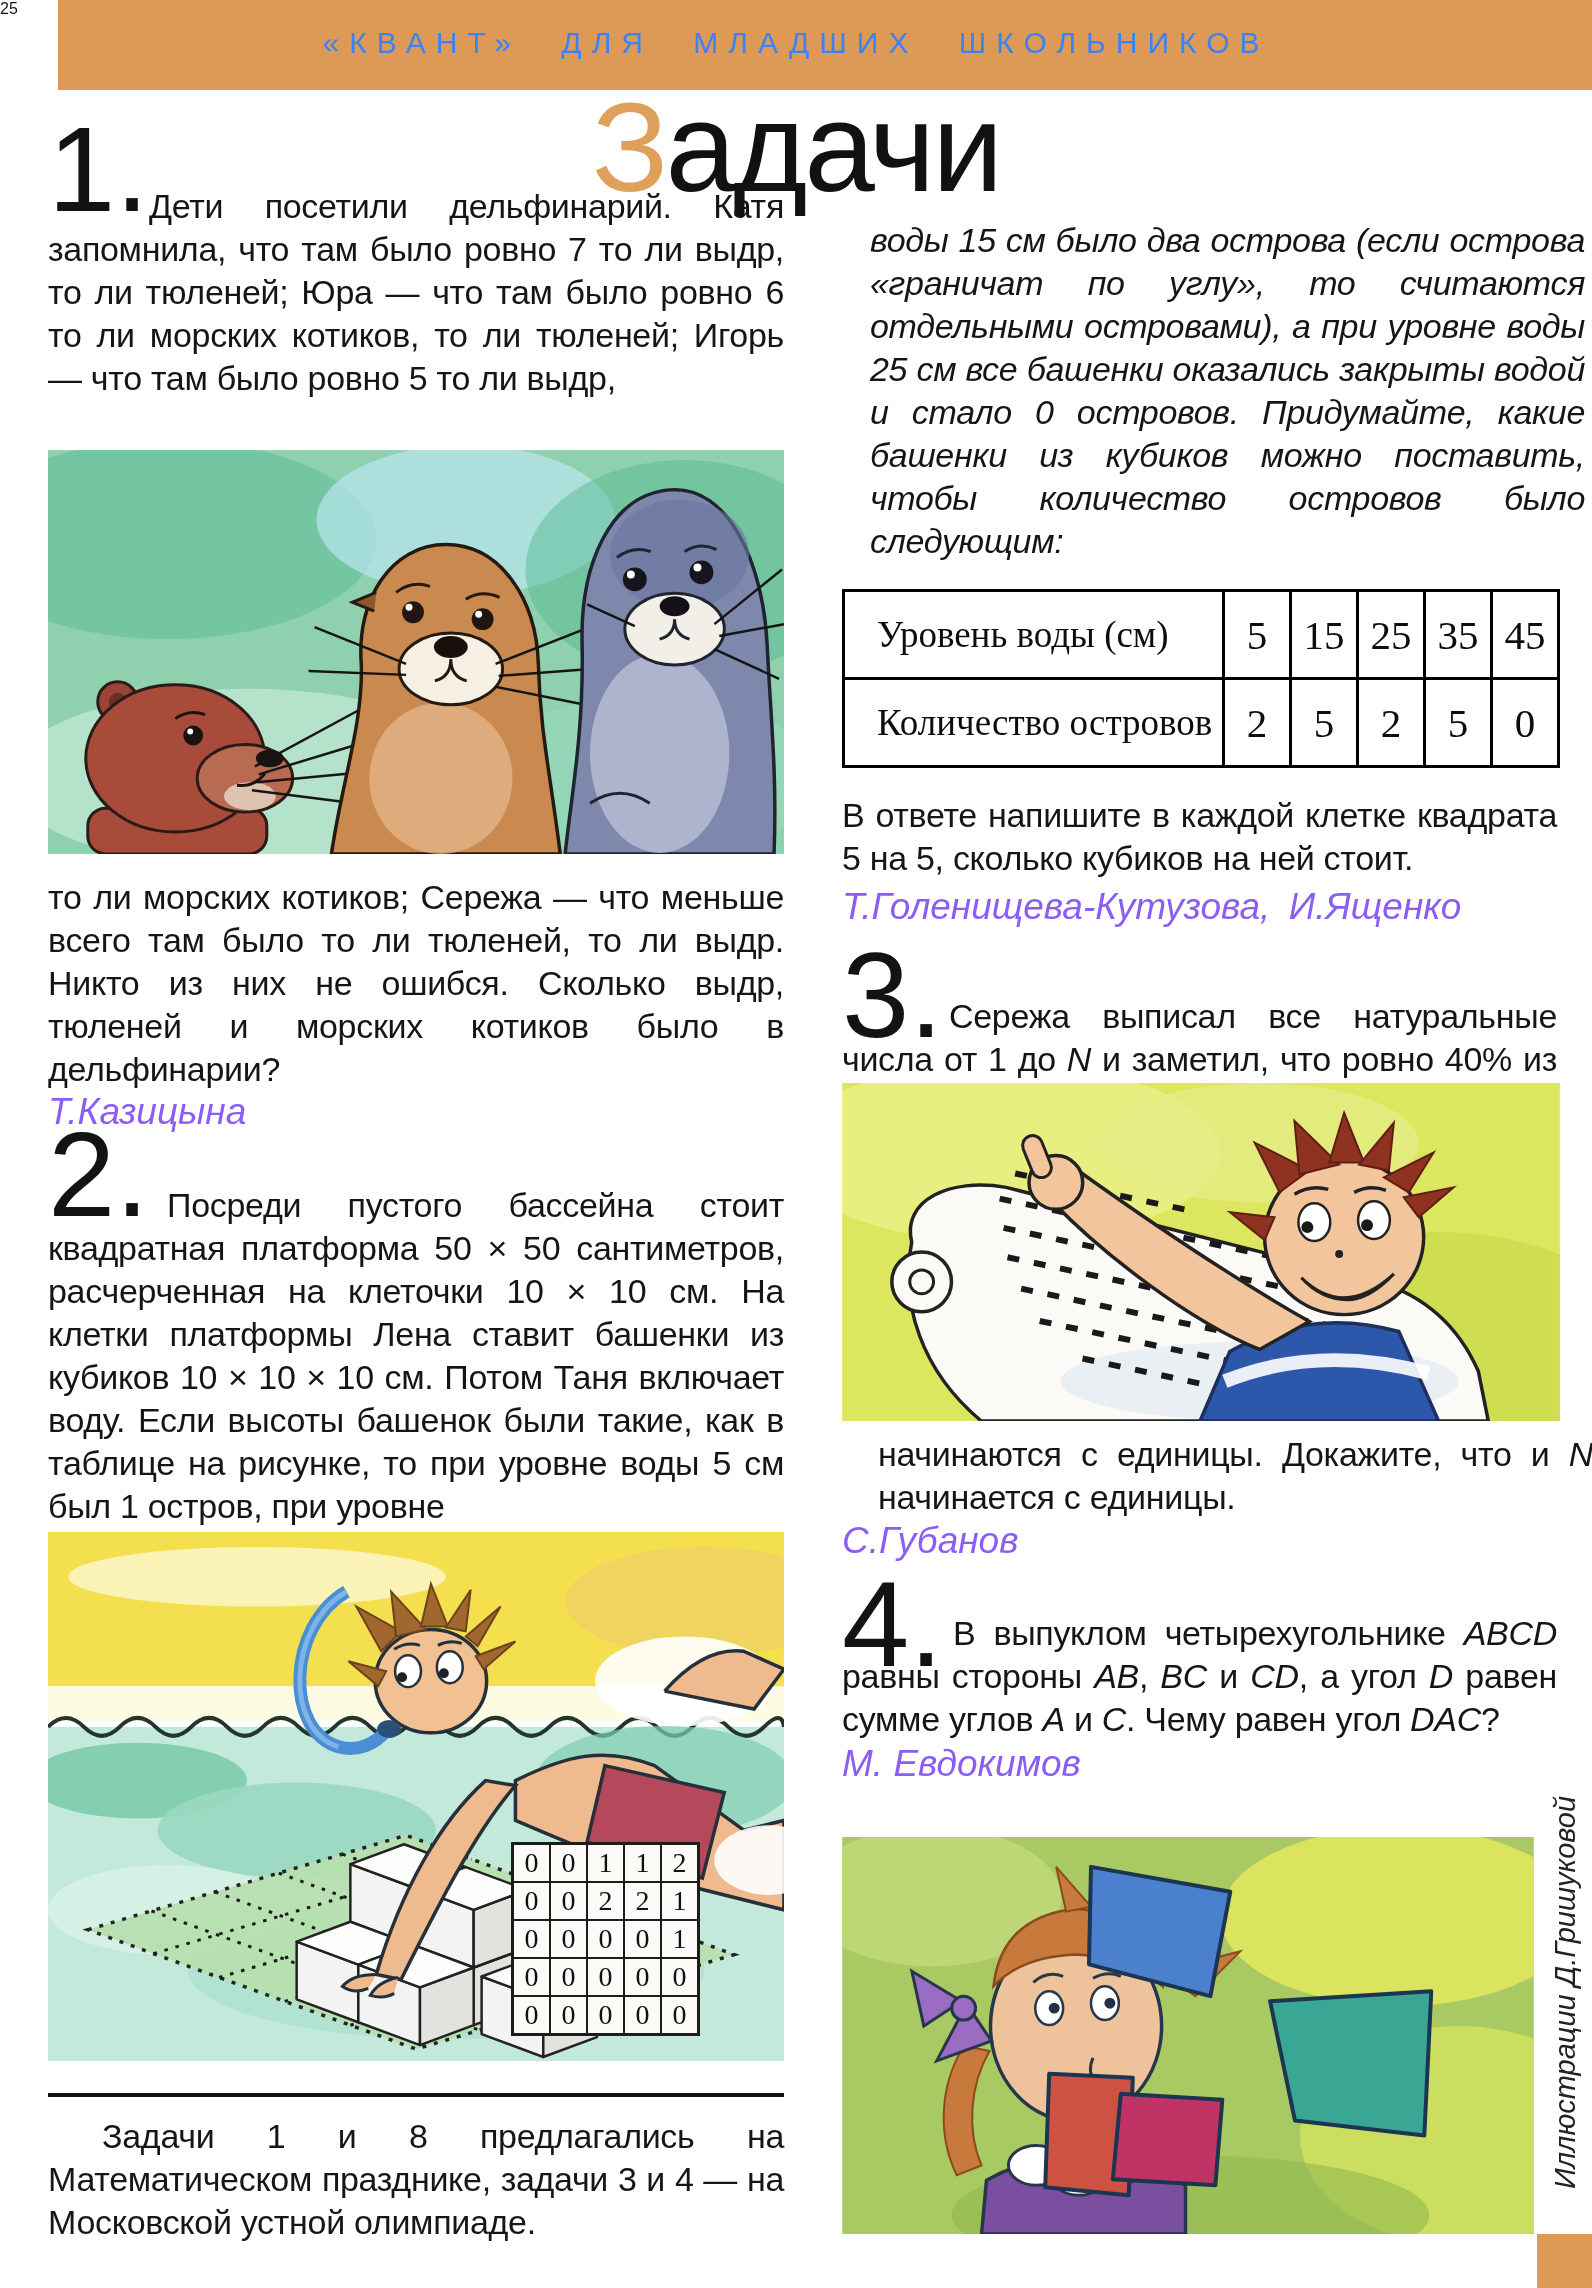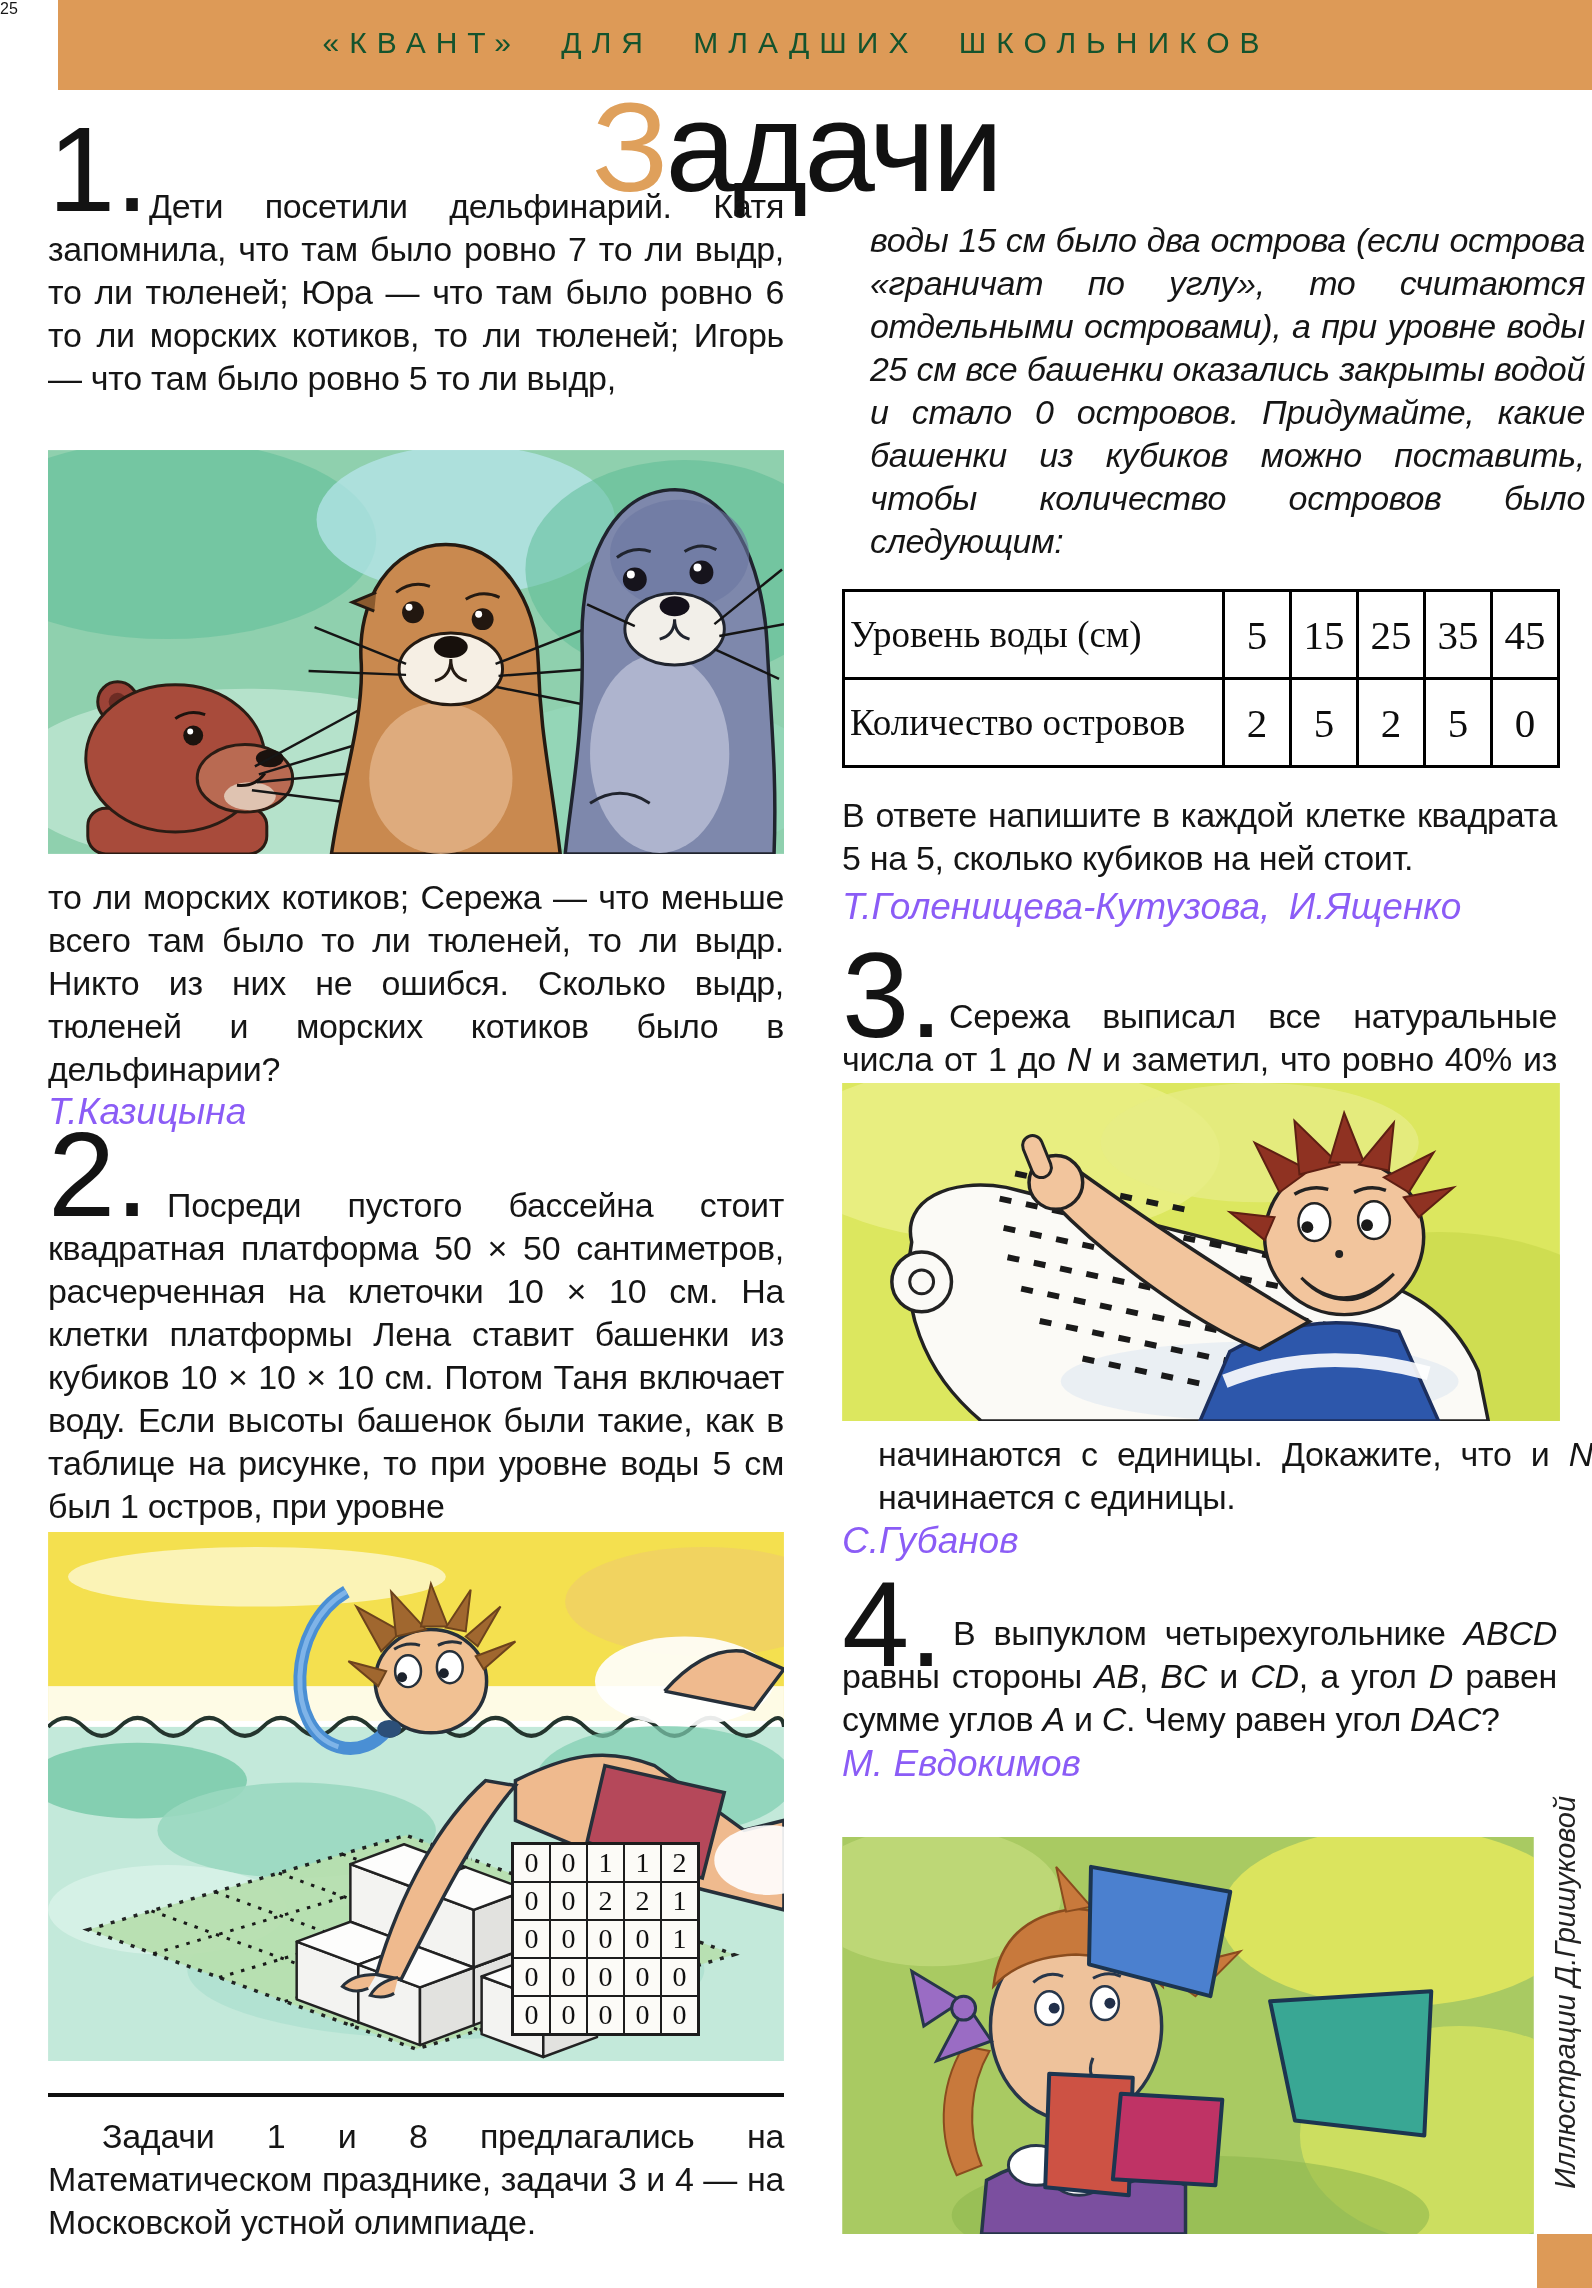"«КВАНТ» ДЛЯ МЛАДШИХ ШКОЛЬНИКОВ" .band-title { color: #14532d -> #3b82f6 }
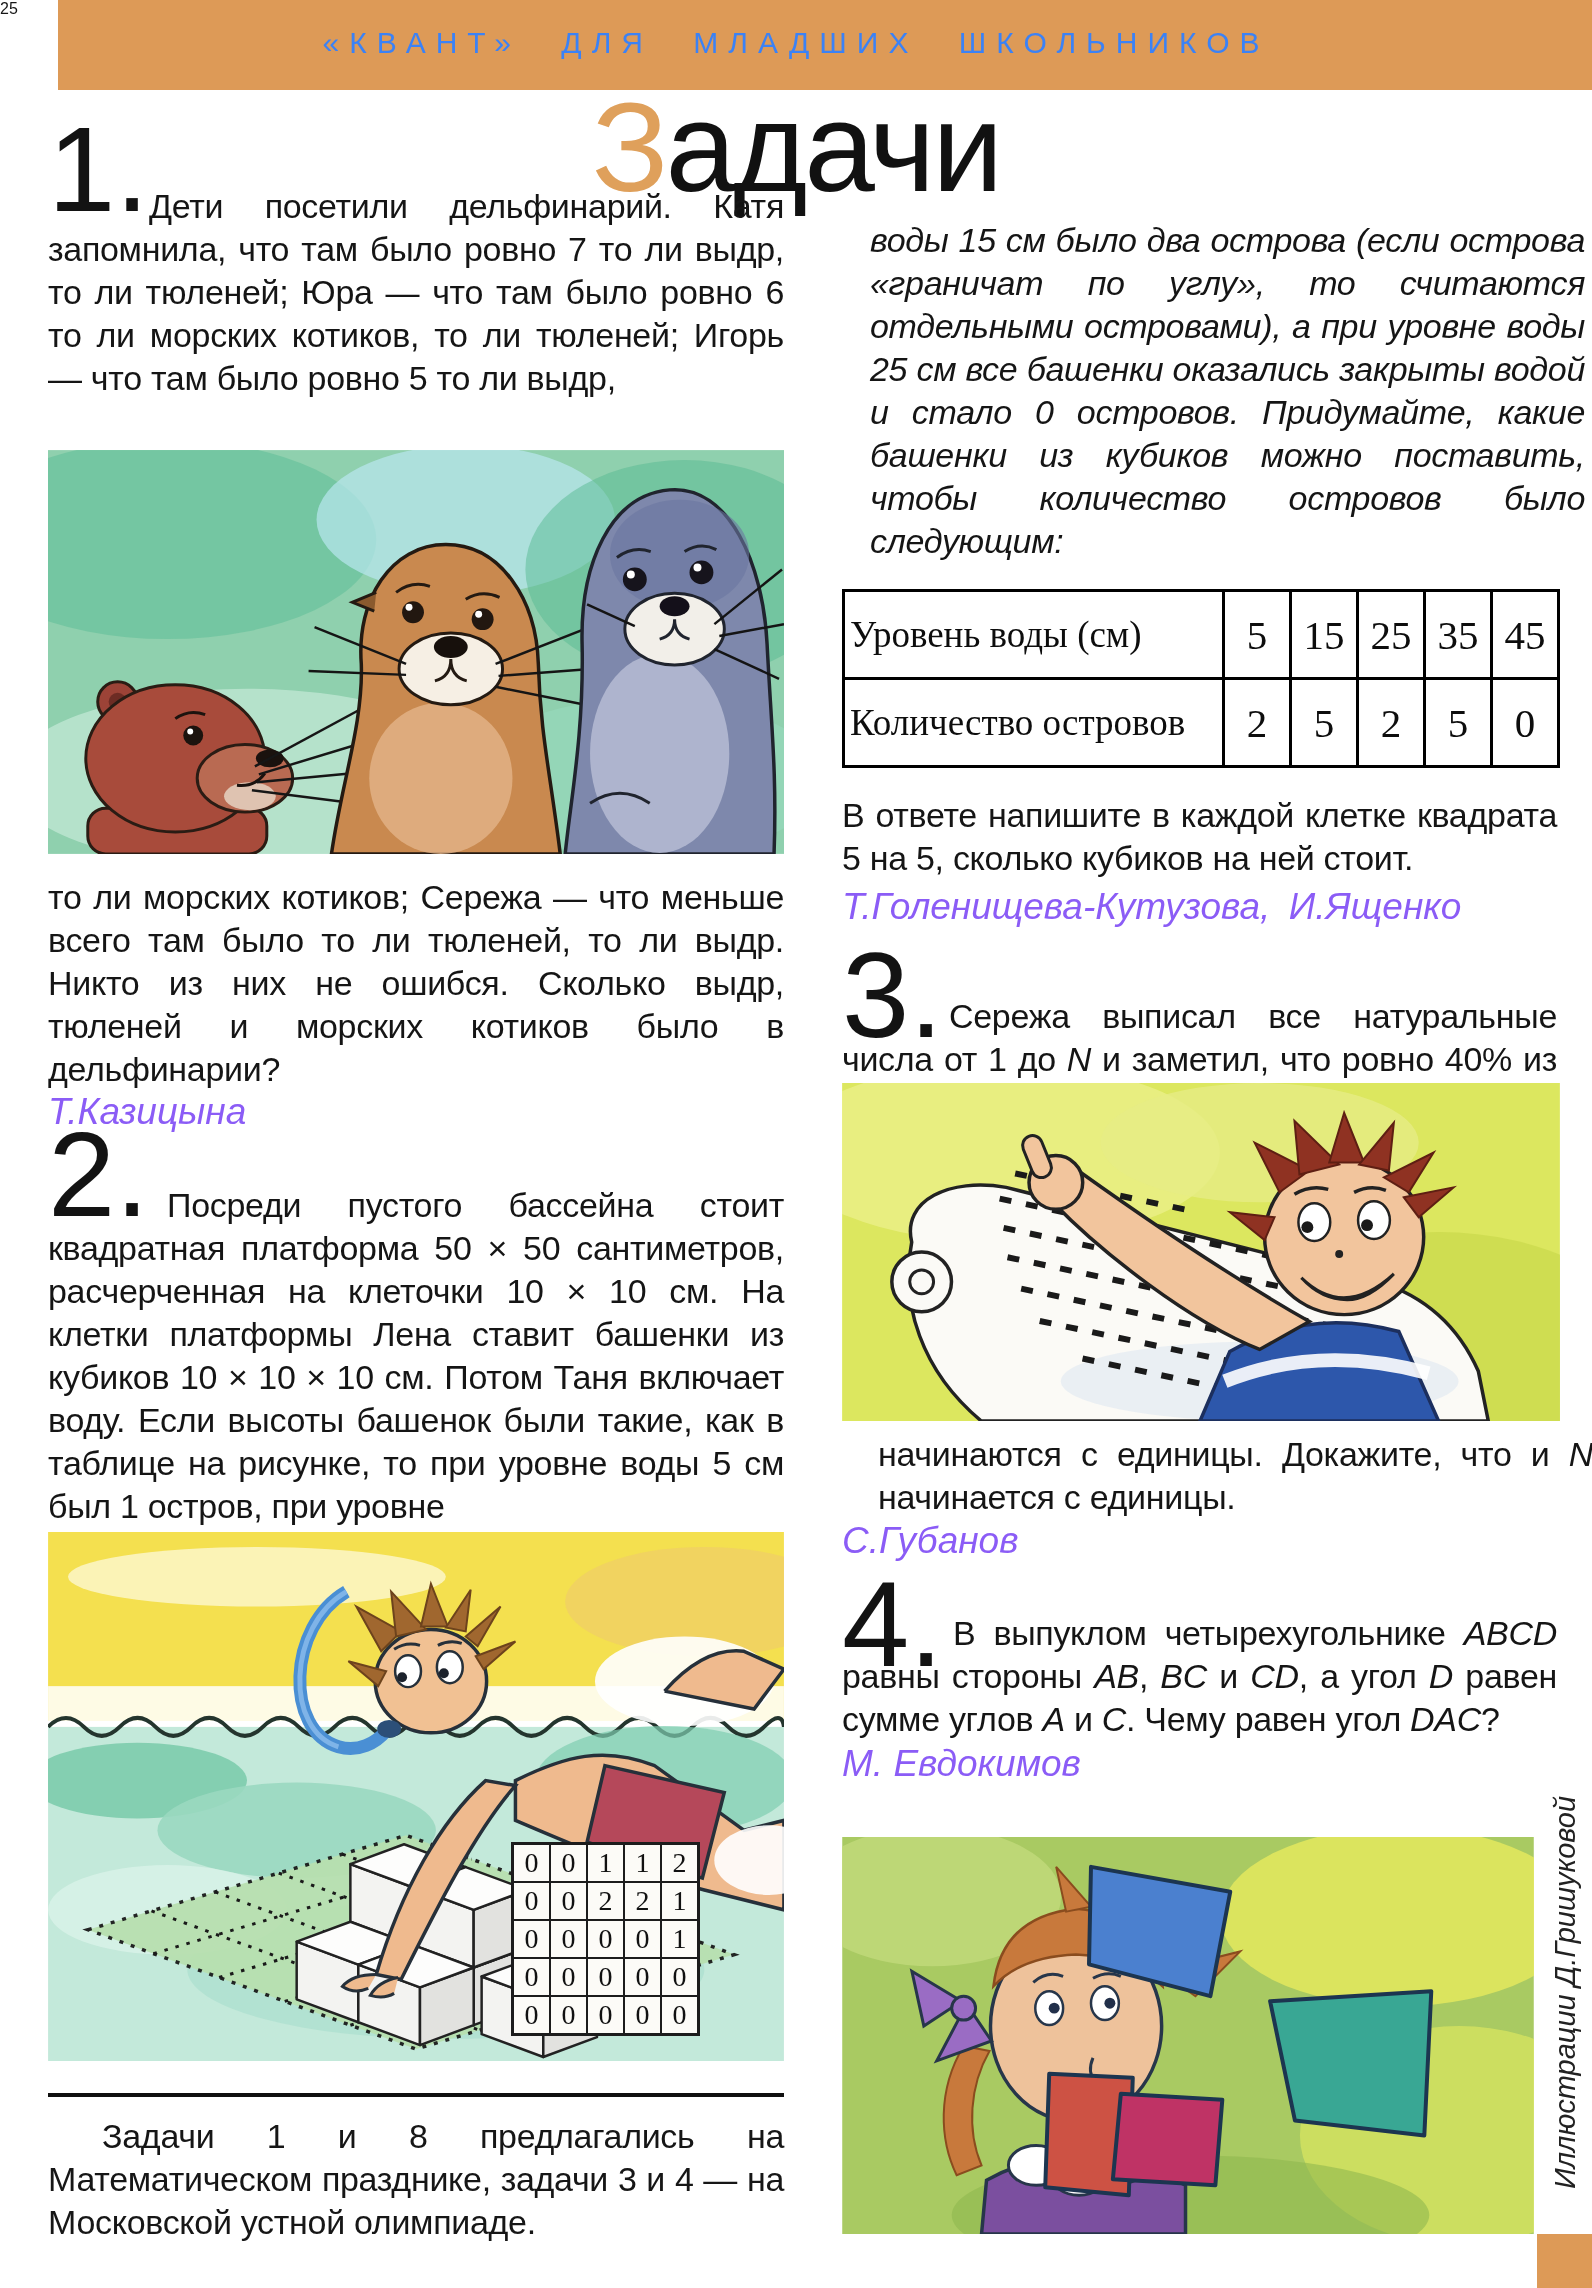"Уровень воды (см)" .islands .g-cell:first-child { padding-left: 5px -> 32px }
